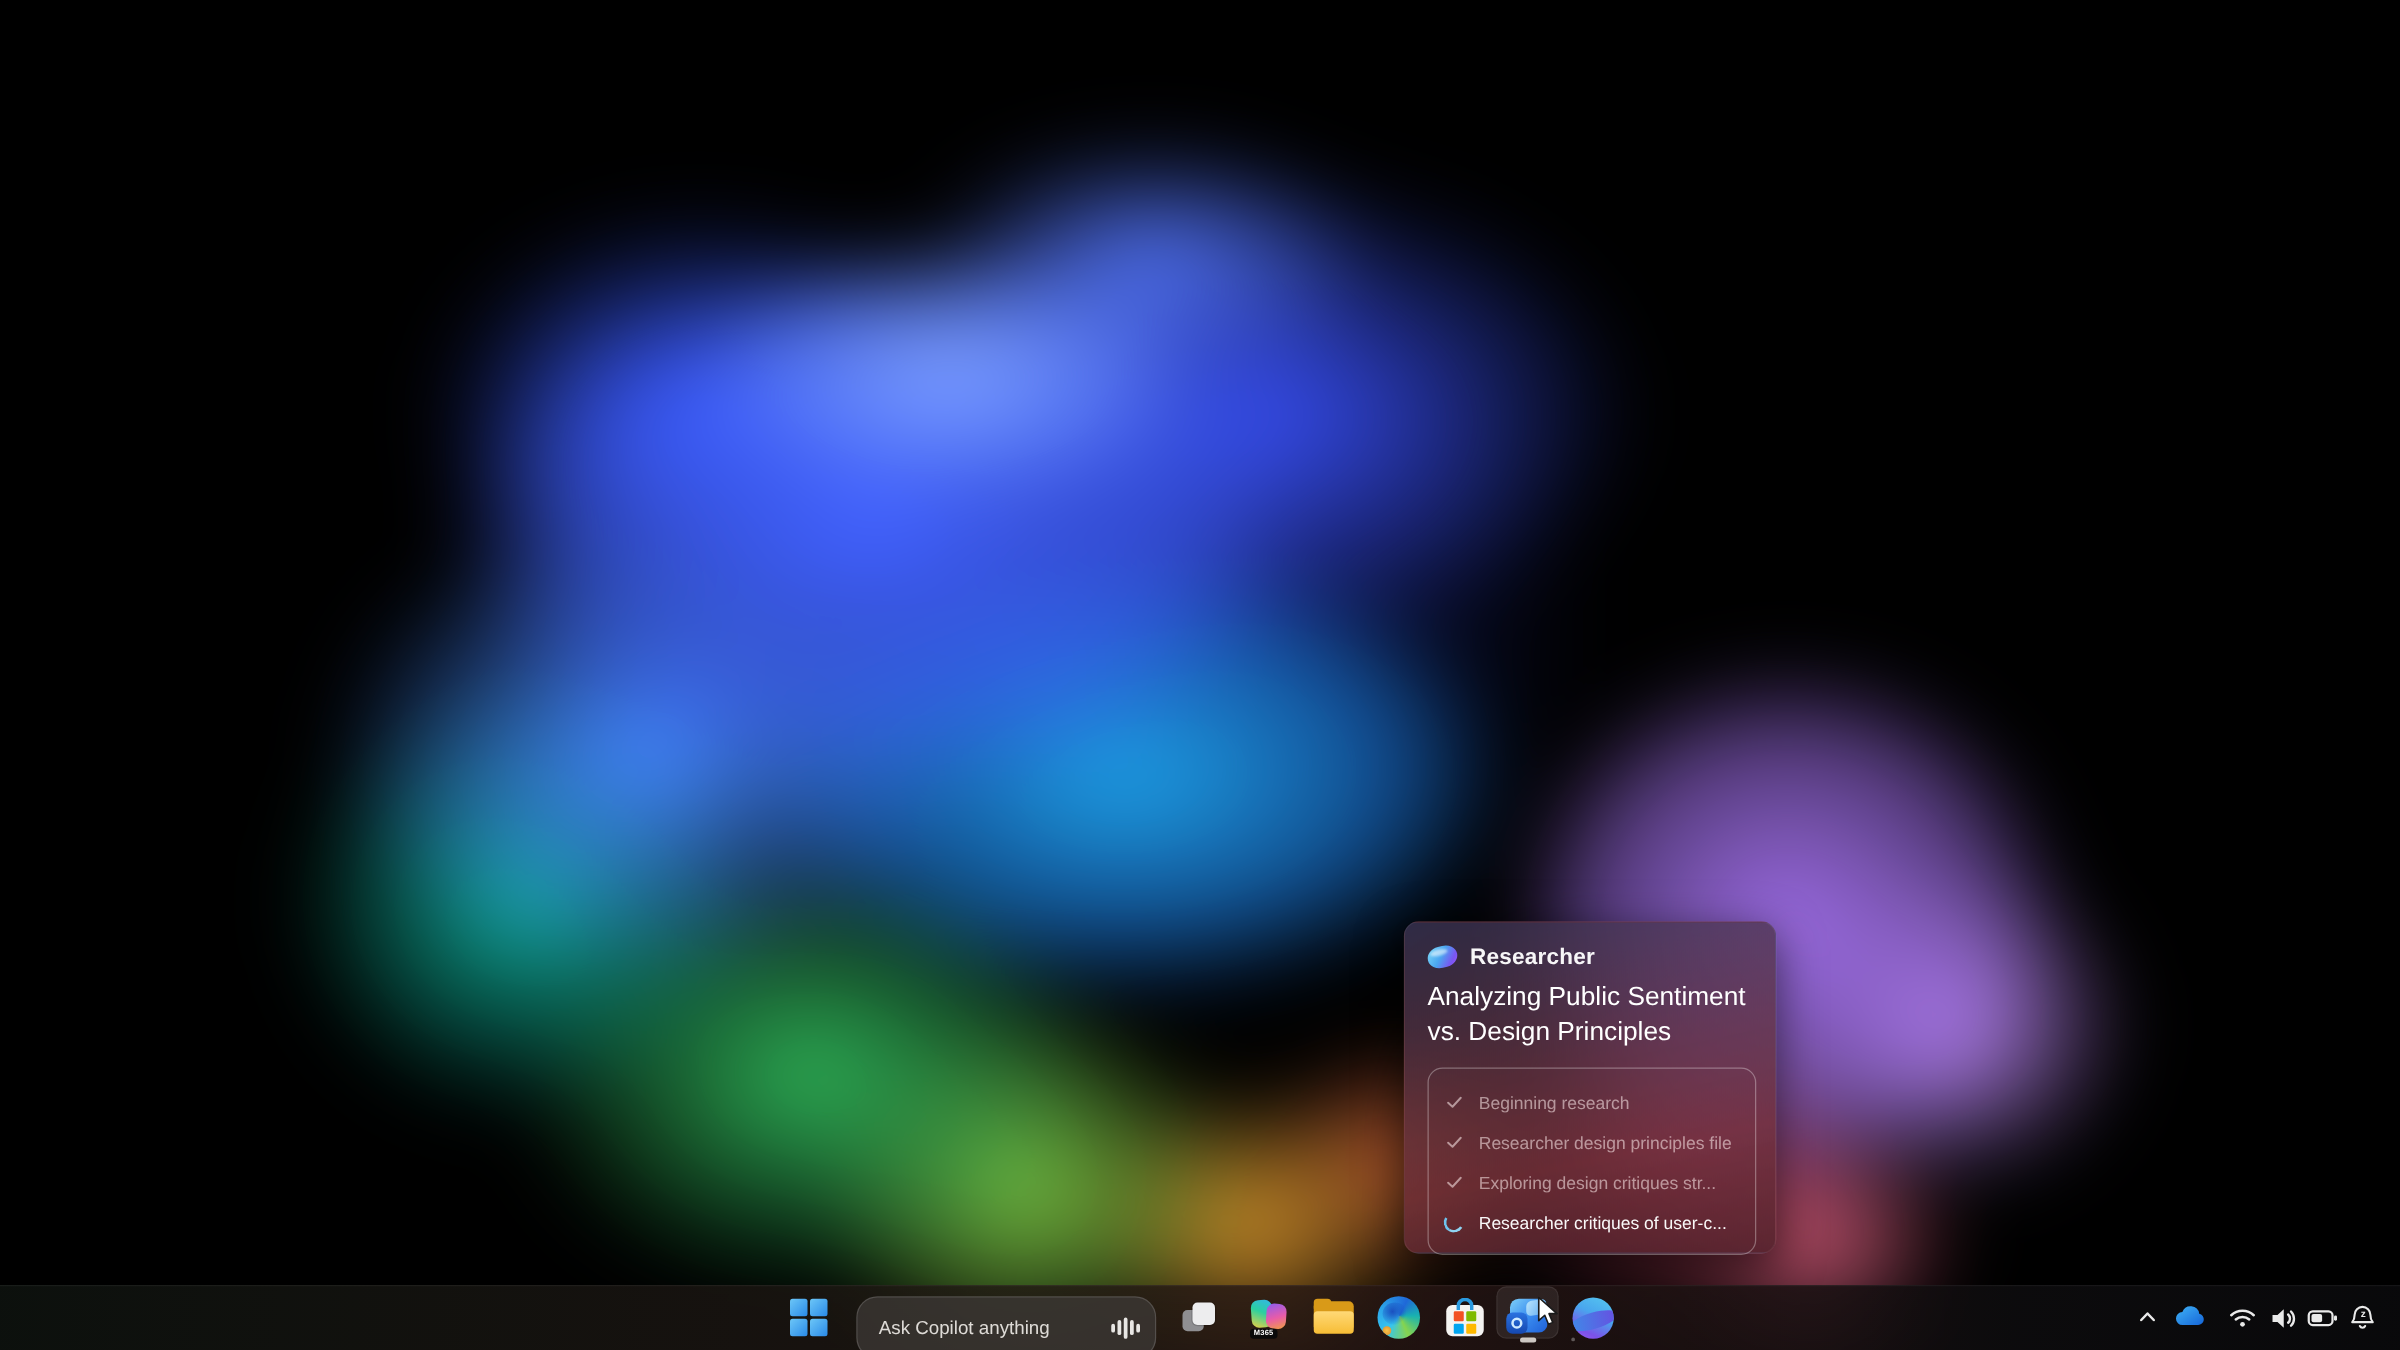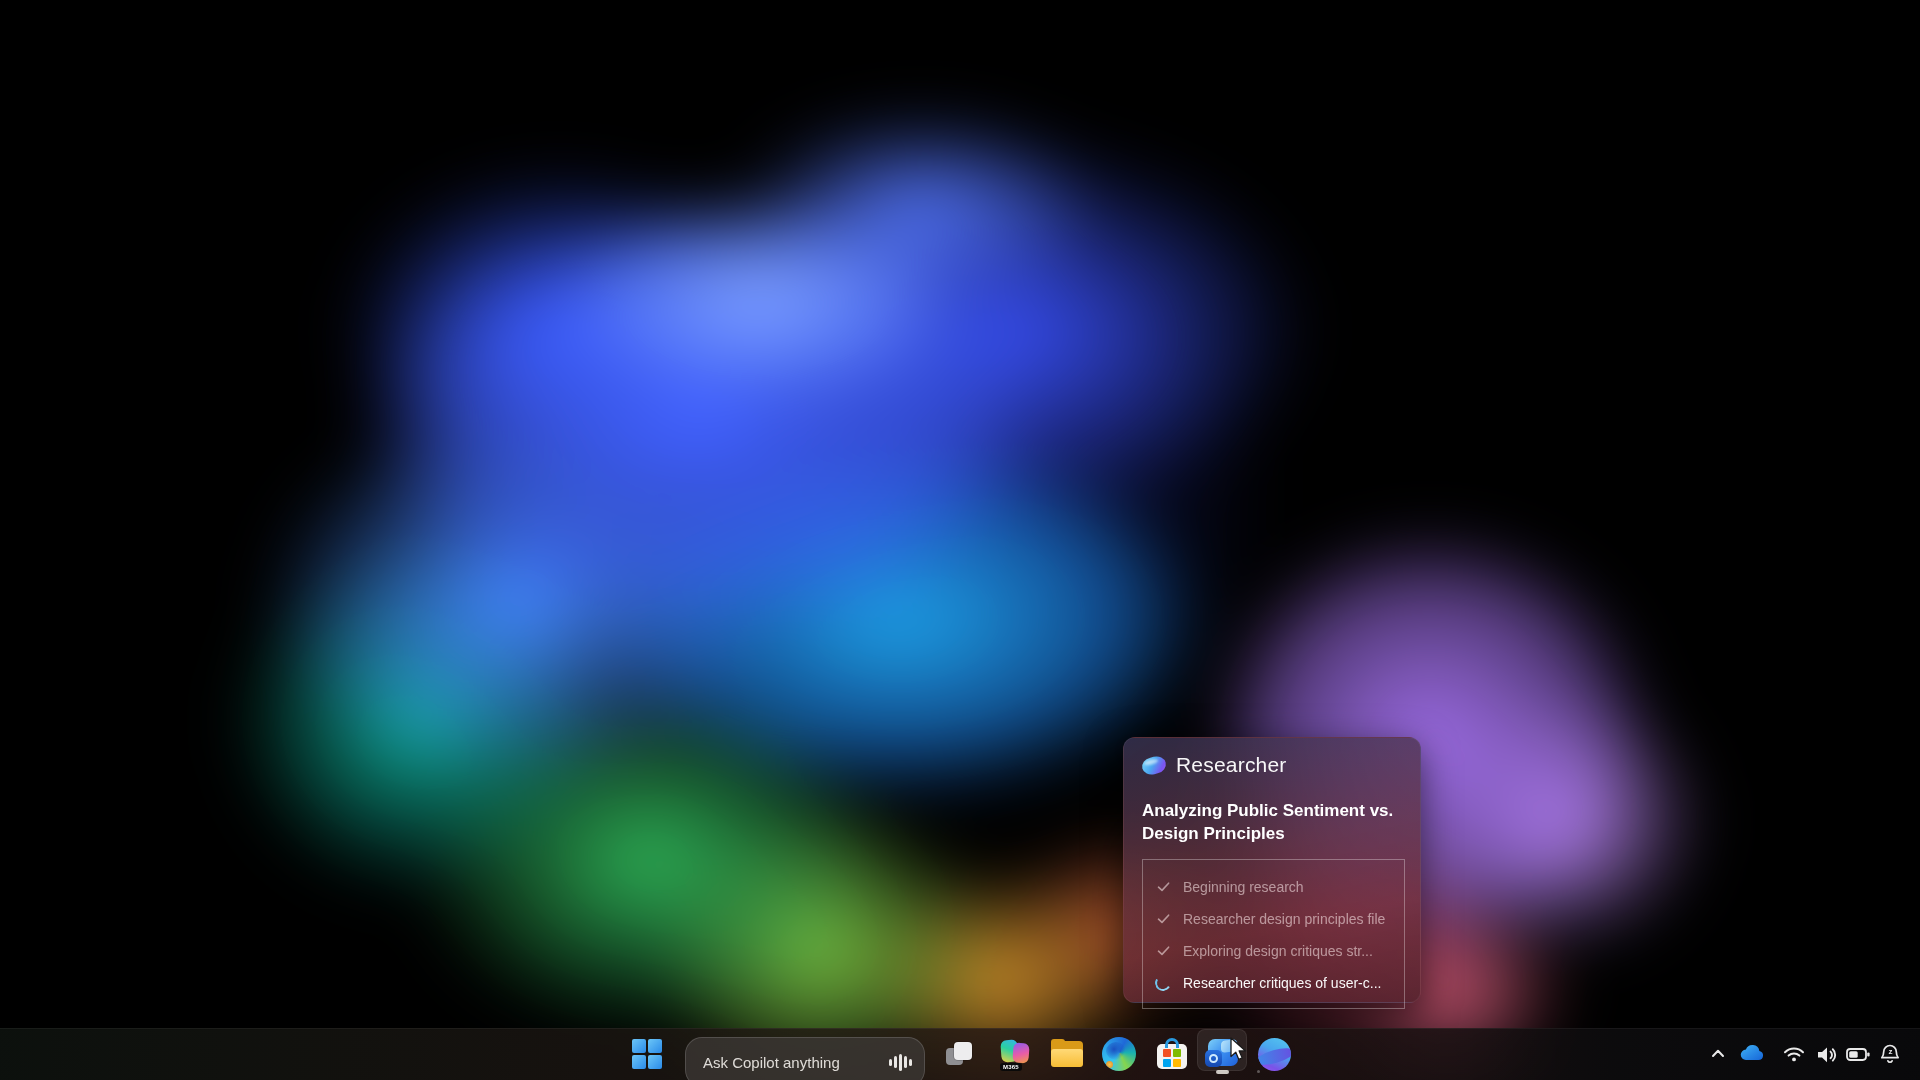"Researcher" .flyout-appname { font-size: 21px -> 18px; font-weight: 400 -> 700 }
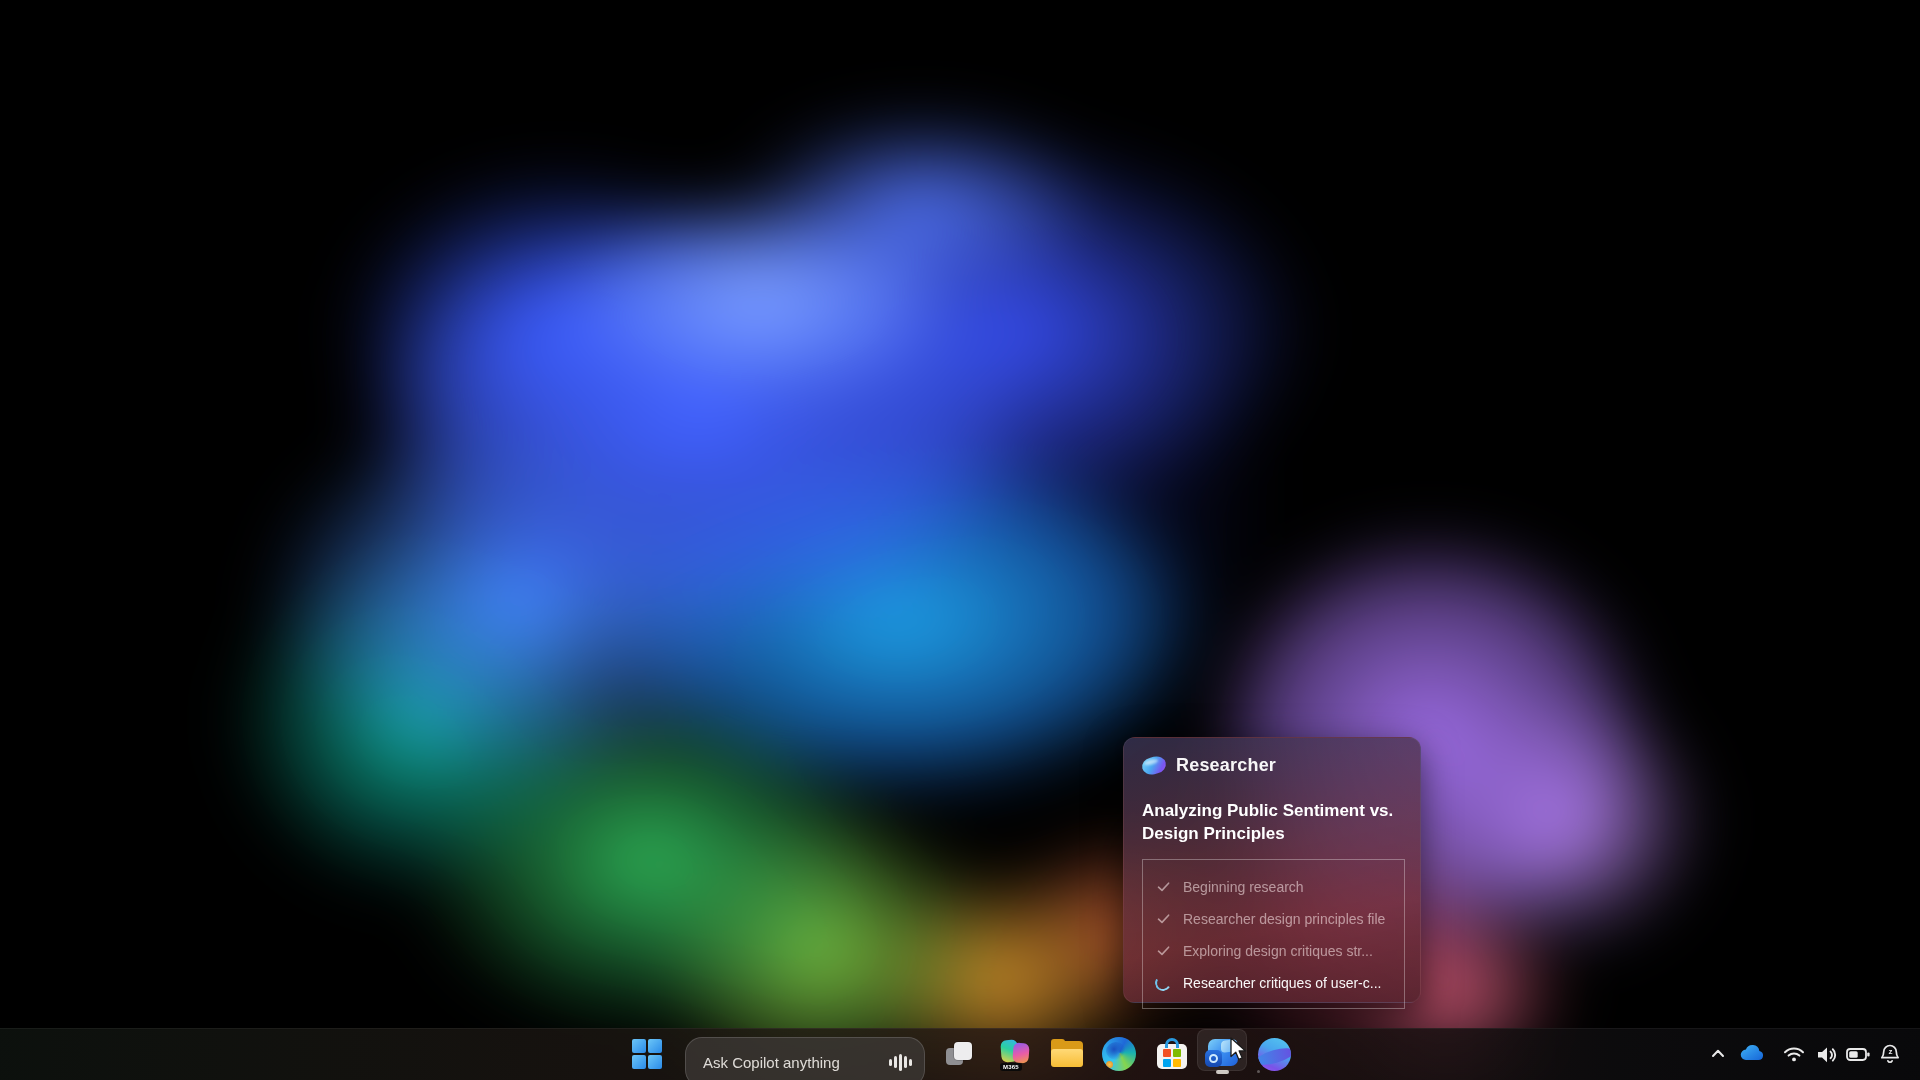"Analyzing Public Sentiment vs. Design" .flyout-title { font-size: 17px -> 21px; font-weight: 700 -> 400; margin-top: 24px -> 8px }
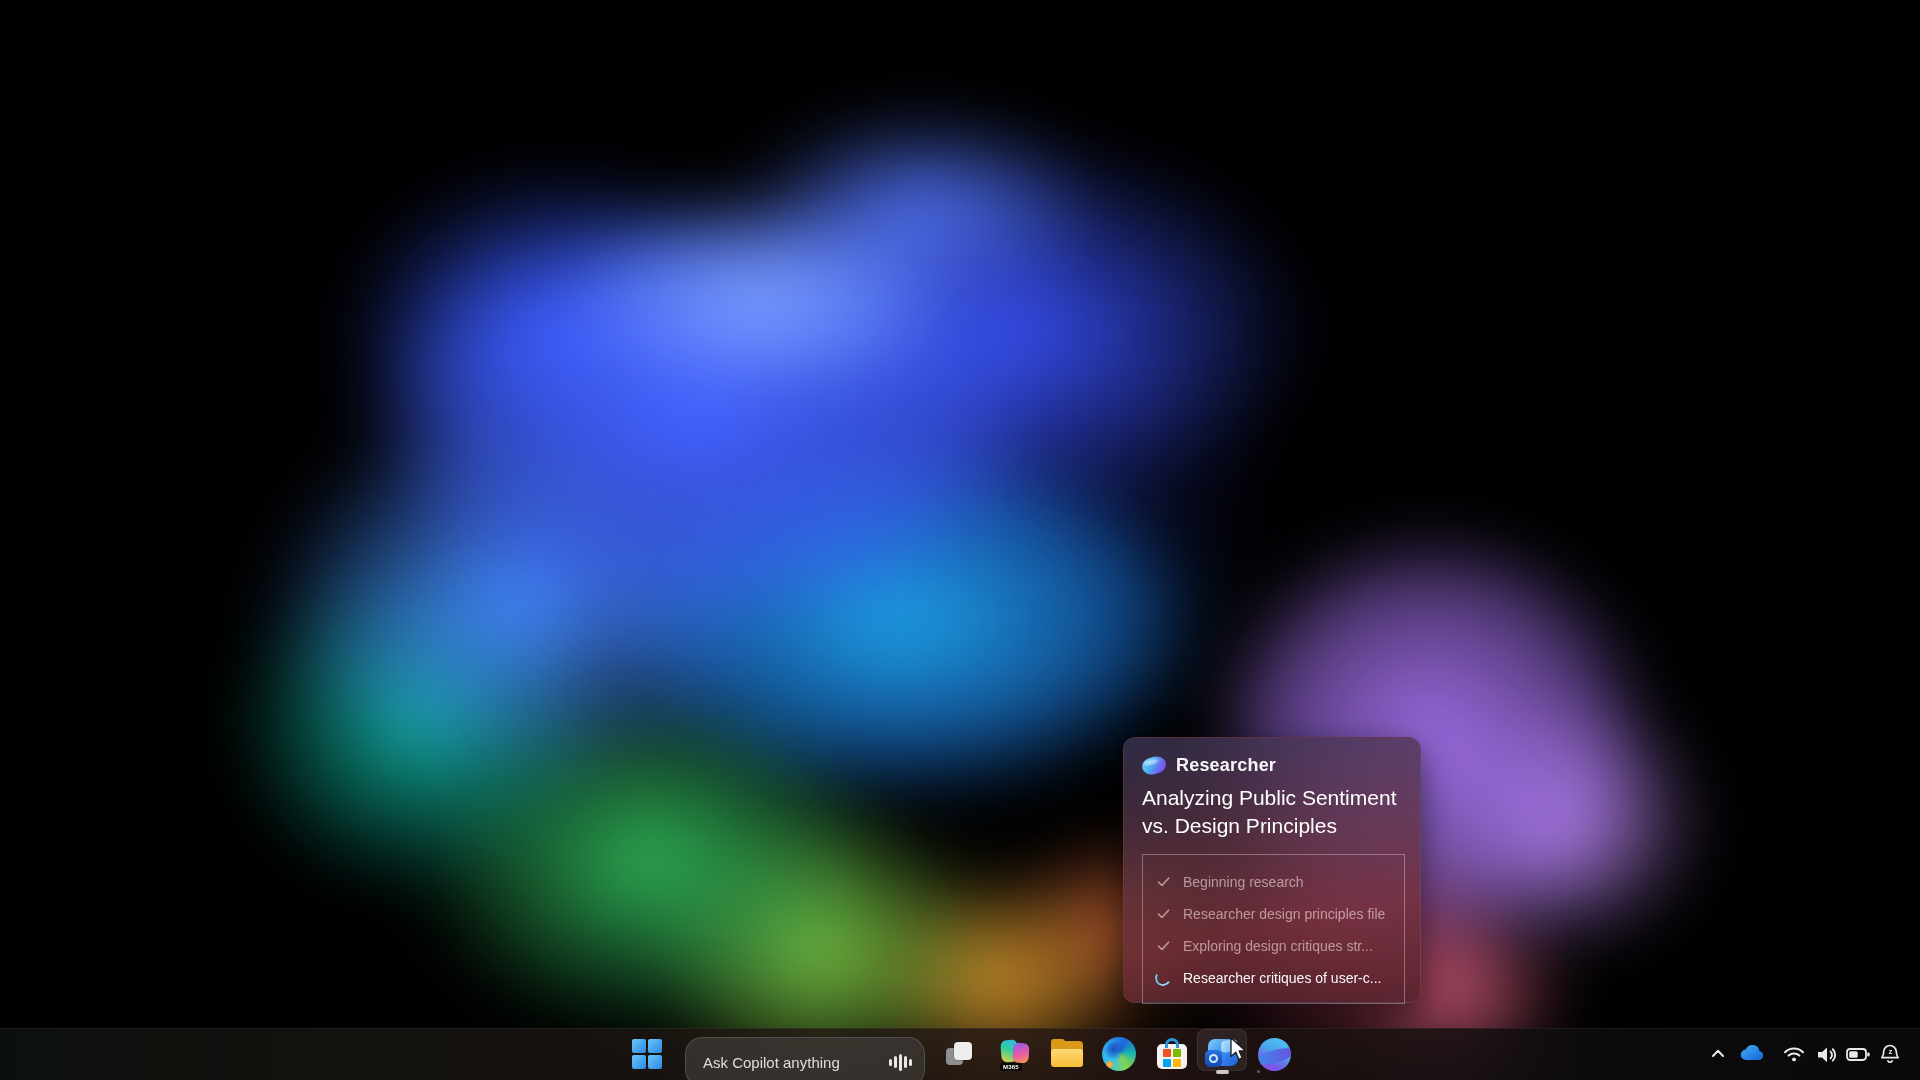"Beginning research" .steps-box { border-radius: 0 -> 12px }
